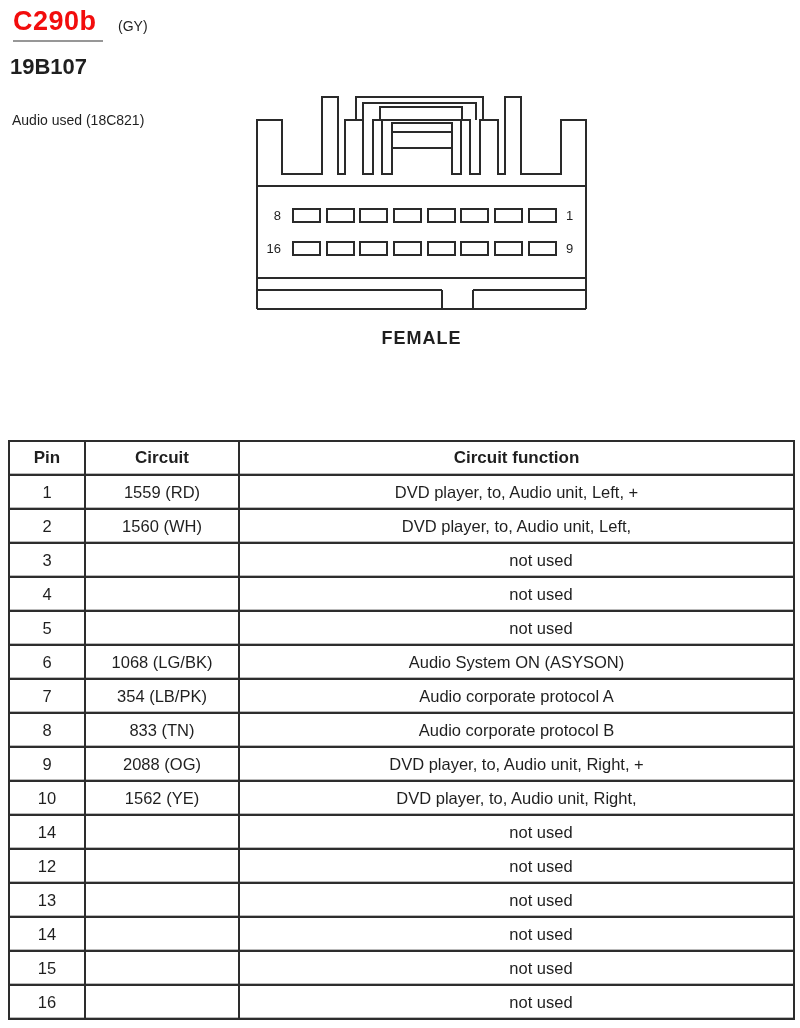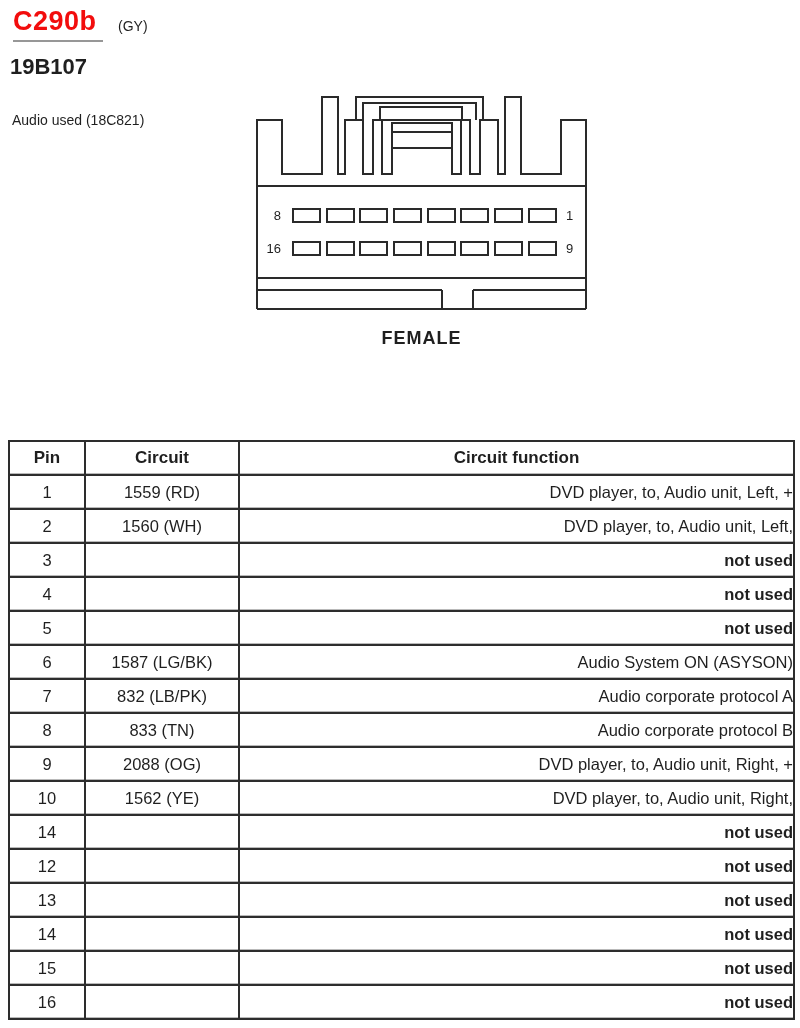"DVD player, to, Audio unit," td.function-cell { text-align: right -> center }
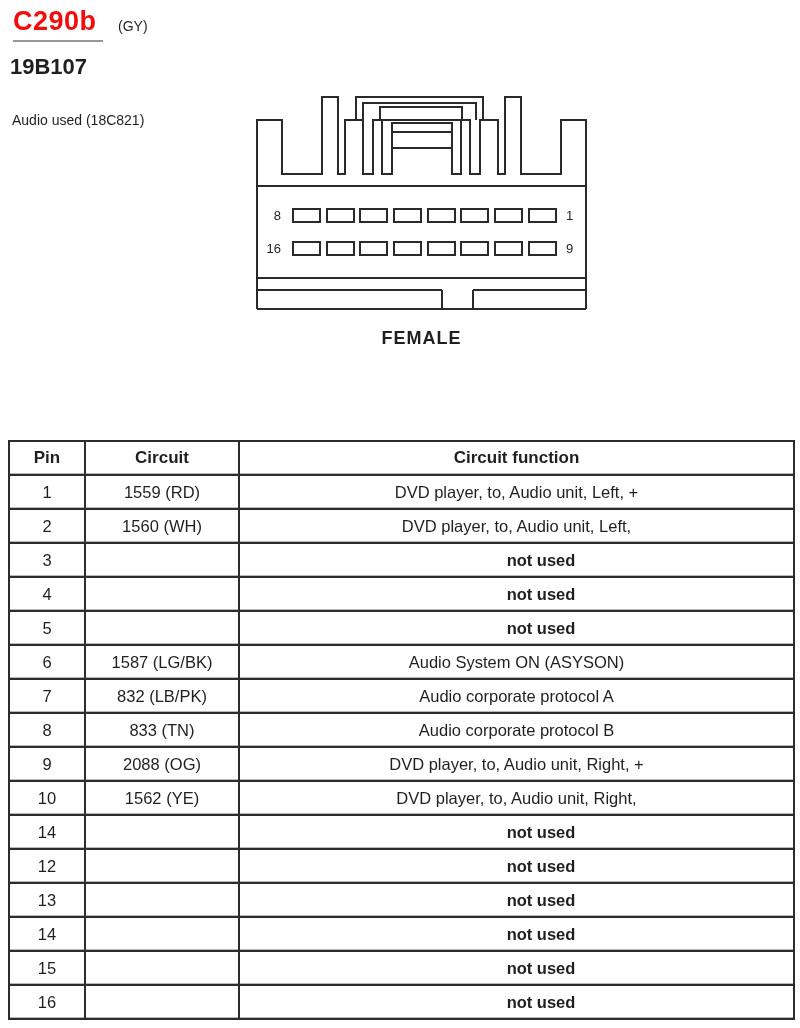"not used" td.function-cell.nu { font-weight: bold -> none }
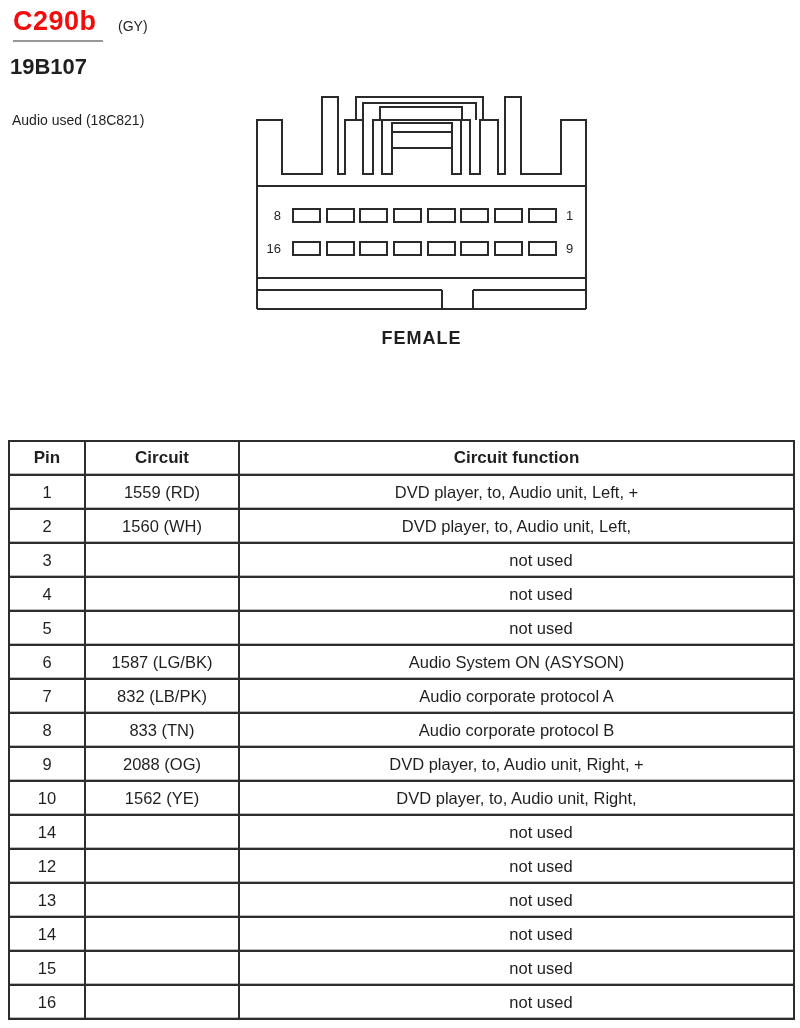"1587 (LG/BK)" td.circuit-cell { text: 1587 -> 1068 }
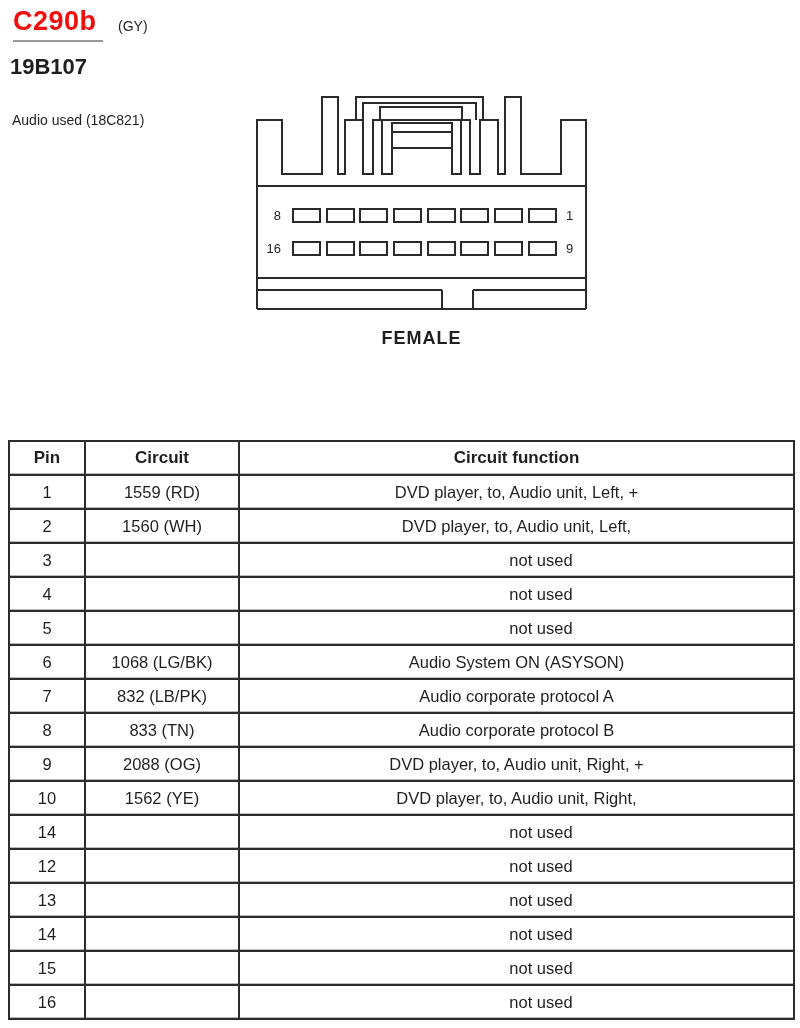"832 (LB/PK)" td.circuit-cell { text: 832 -> 354 }
